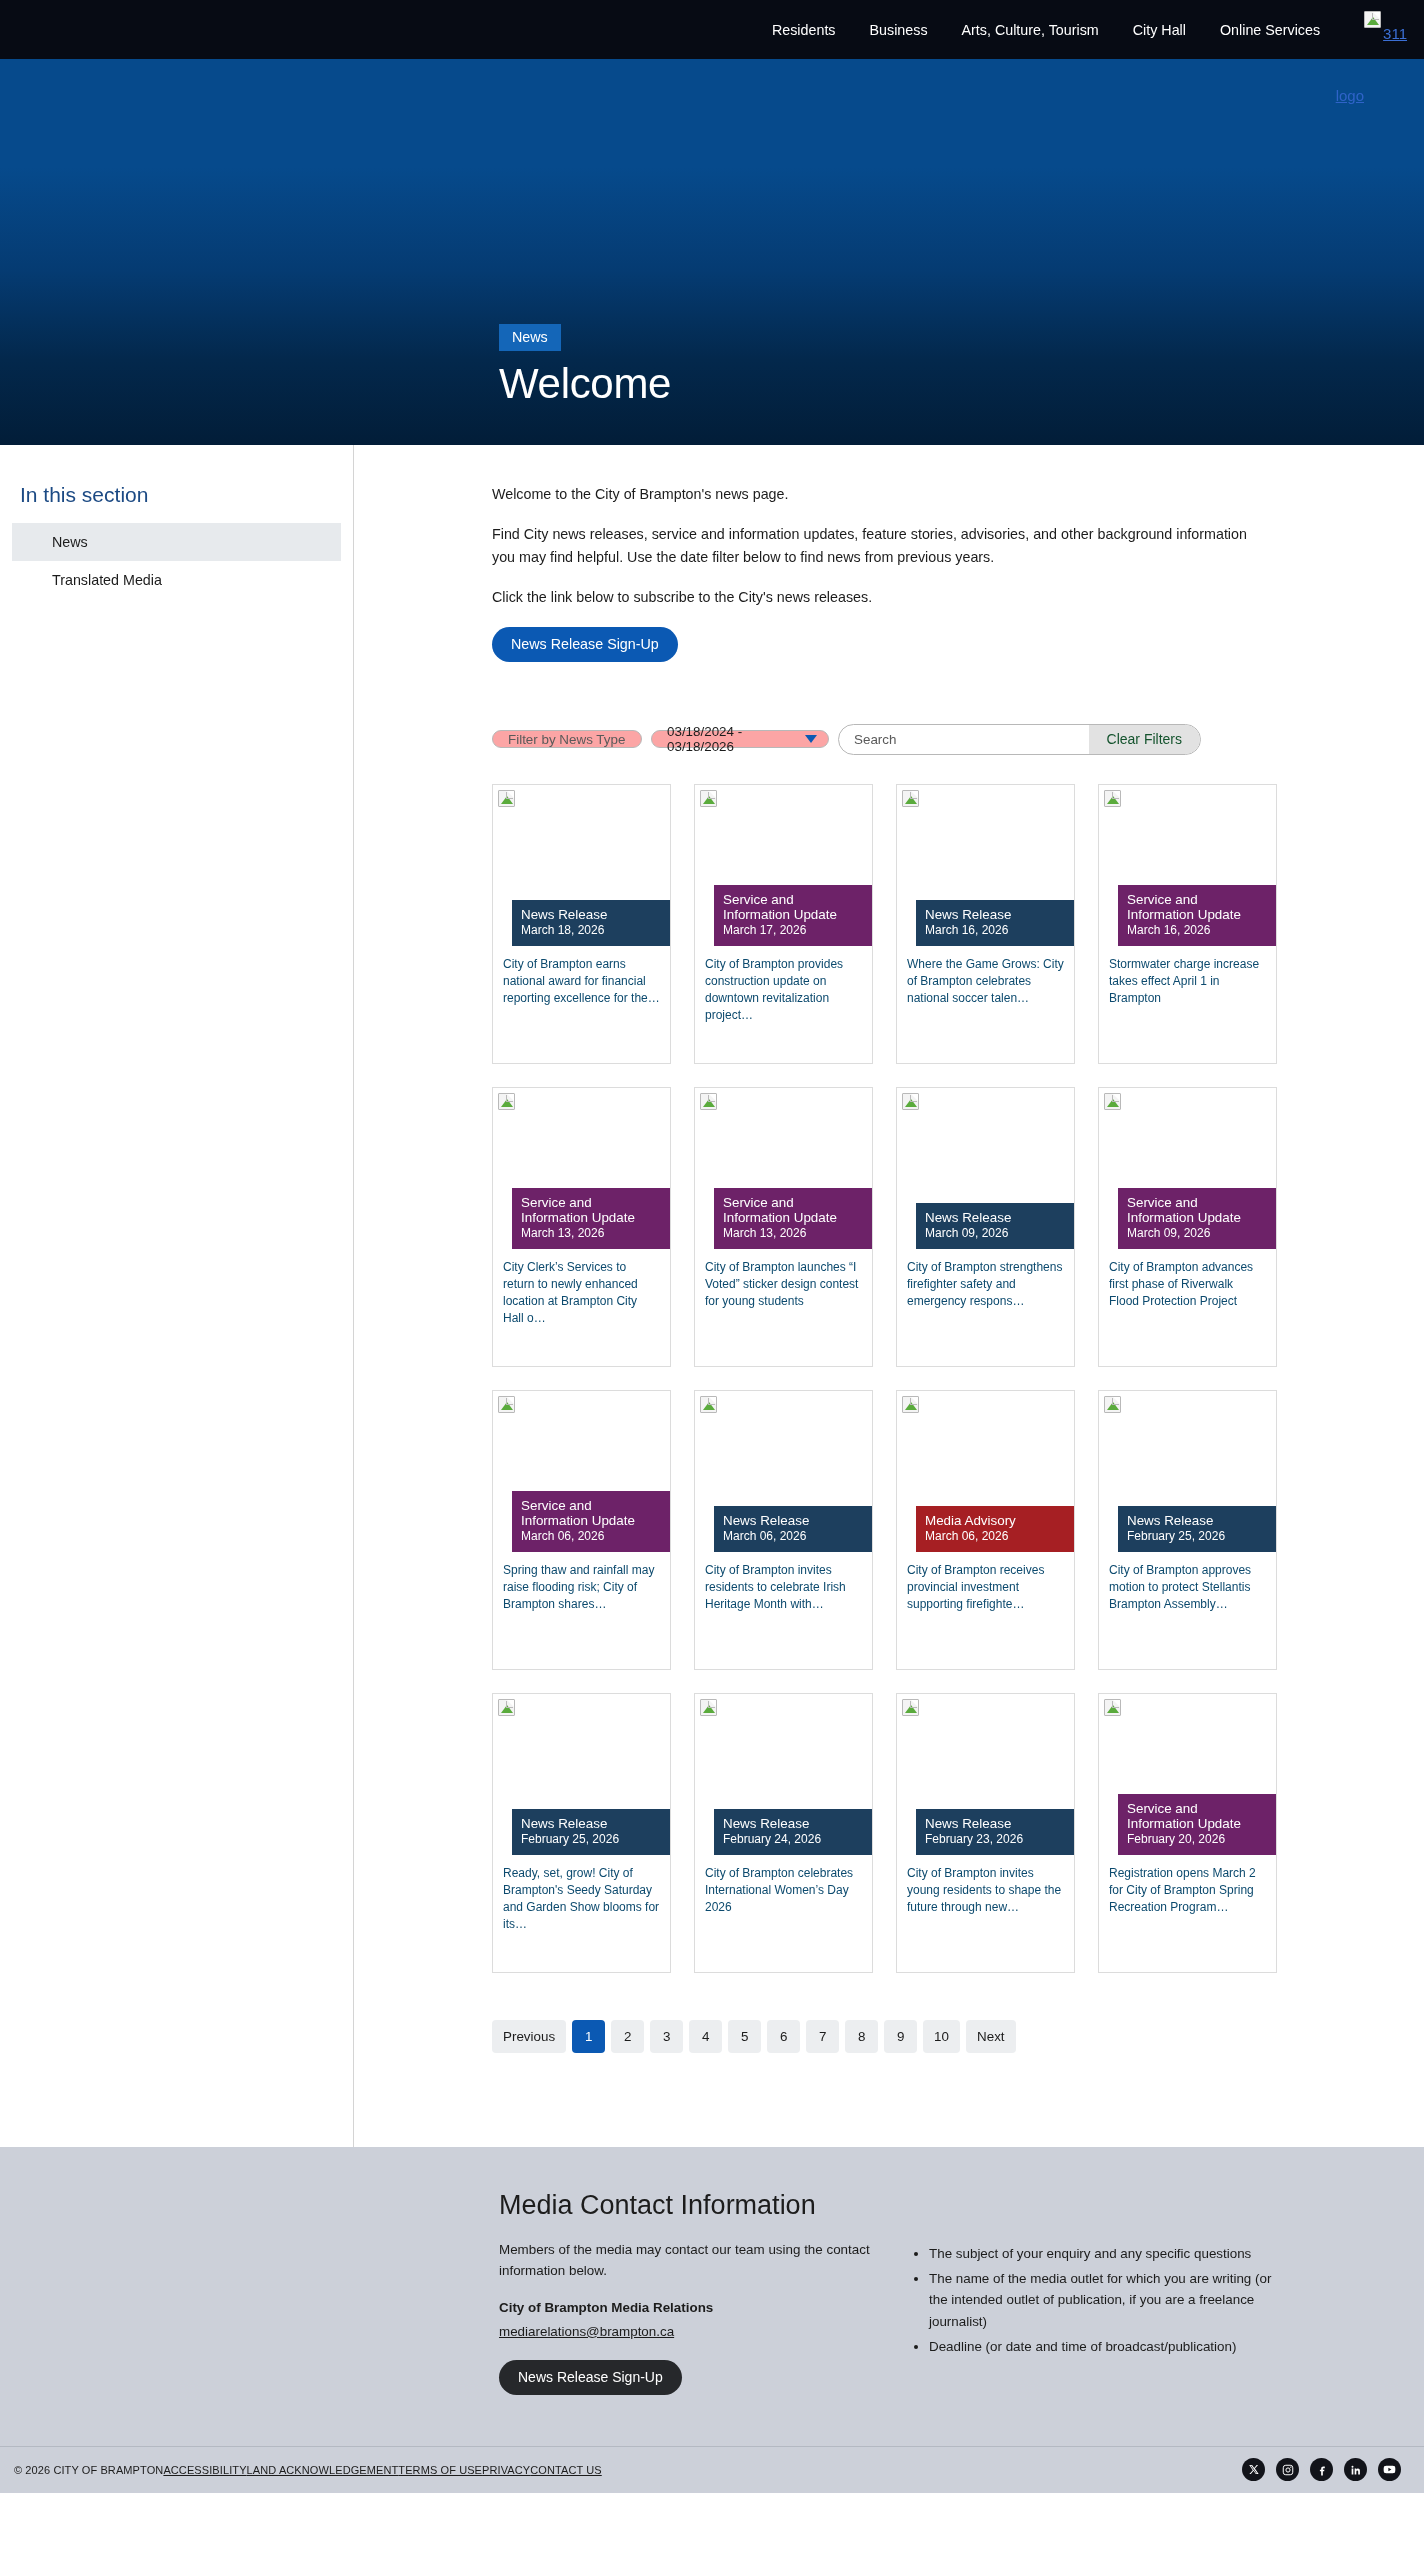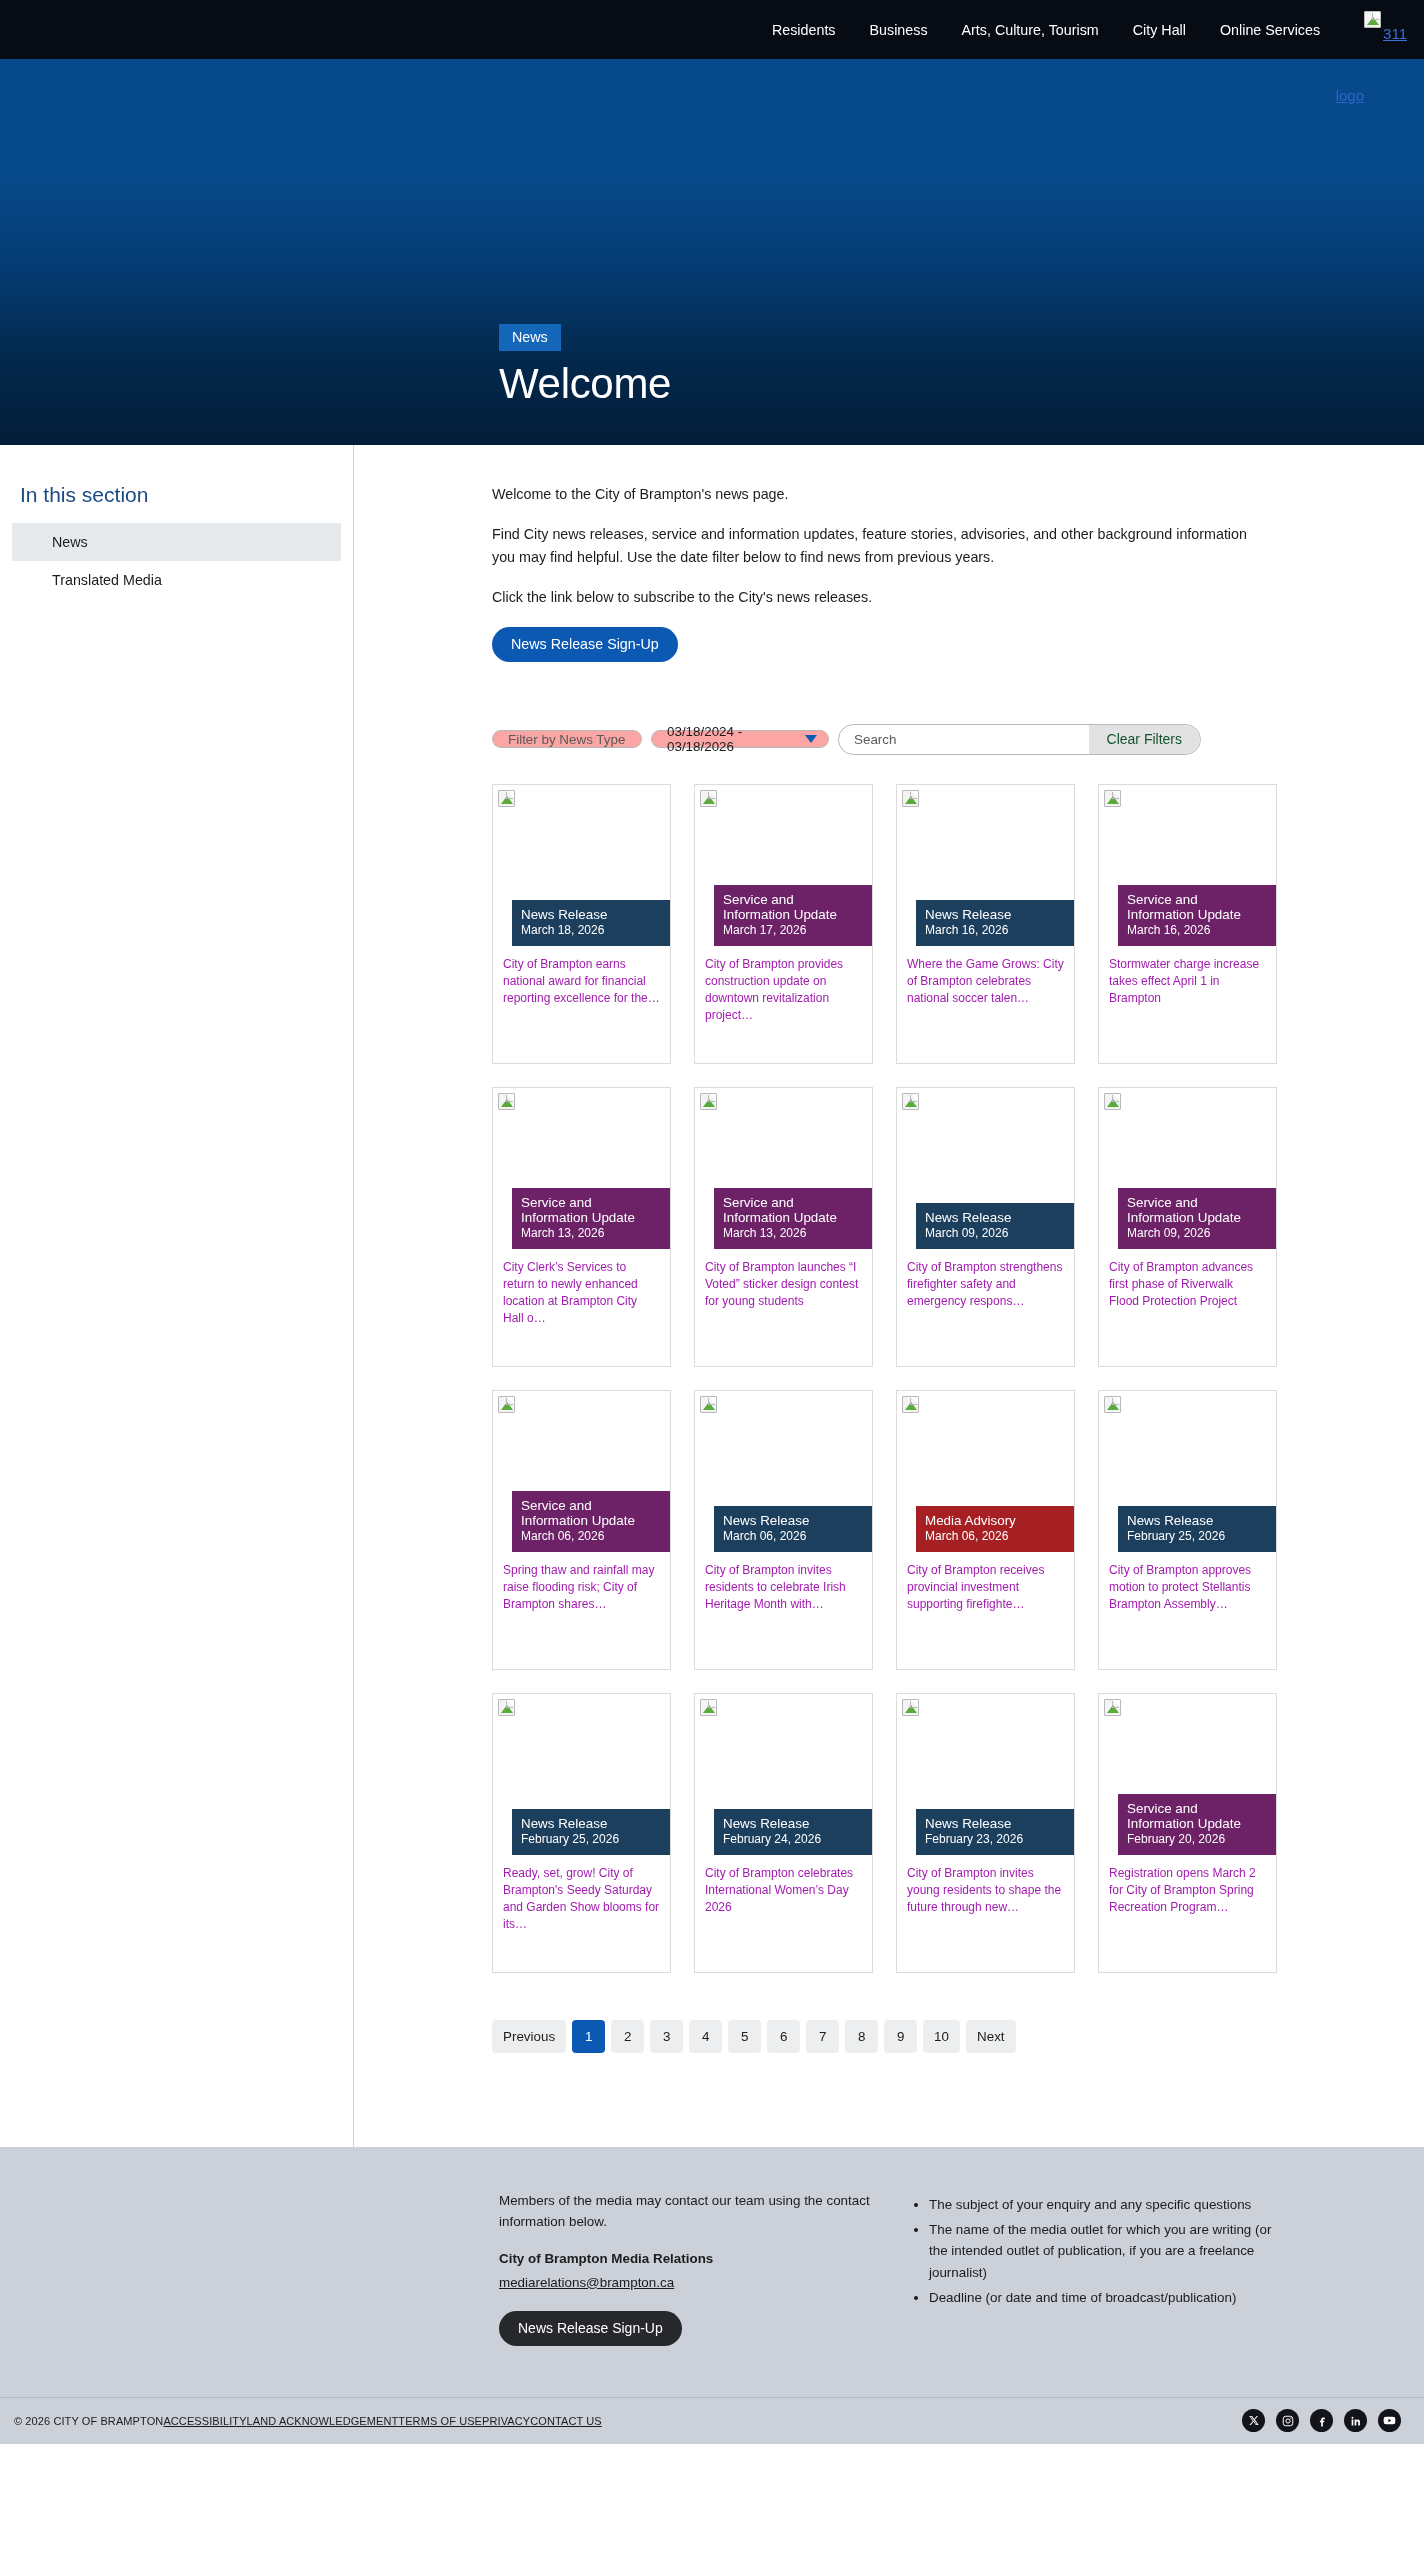"City of Brampton earns national" .card-body { color: #a21caf -> #0c4a6e }
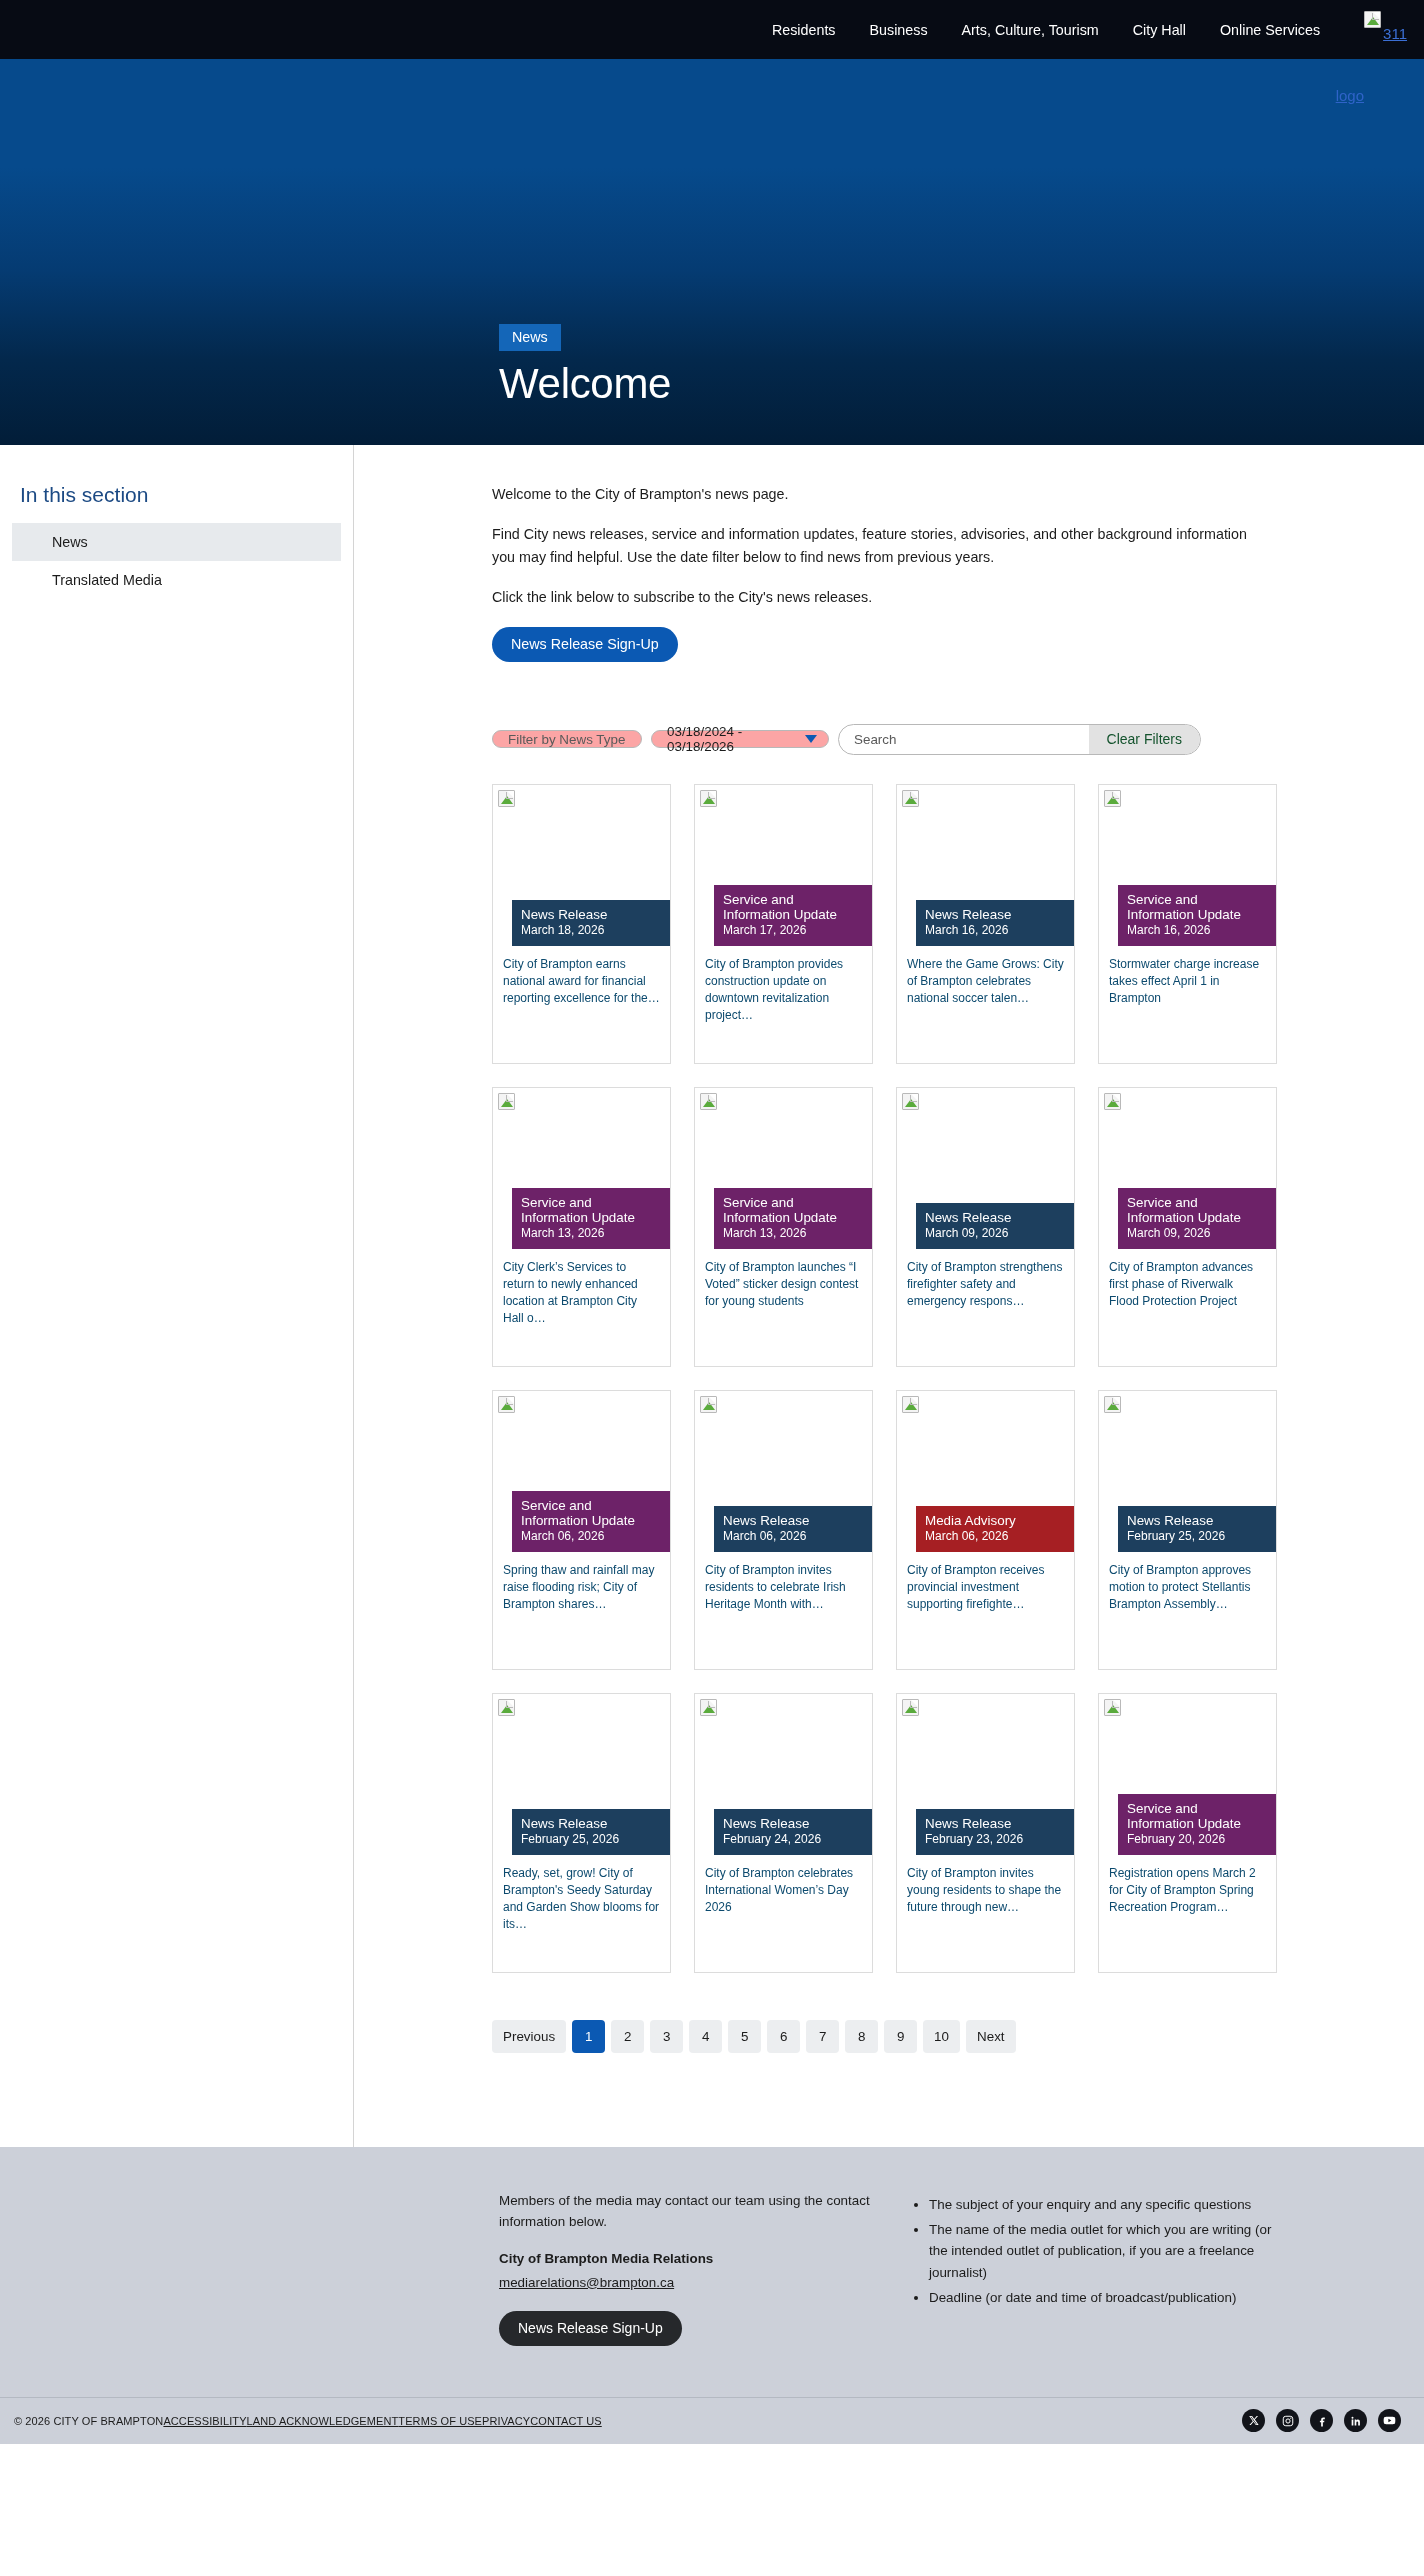"Media Contact Information" h2 { html: none -> <h2>Media Contact Information</h2> }
